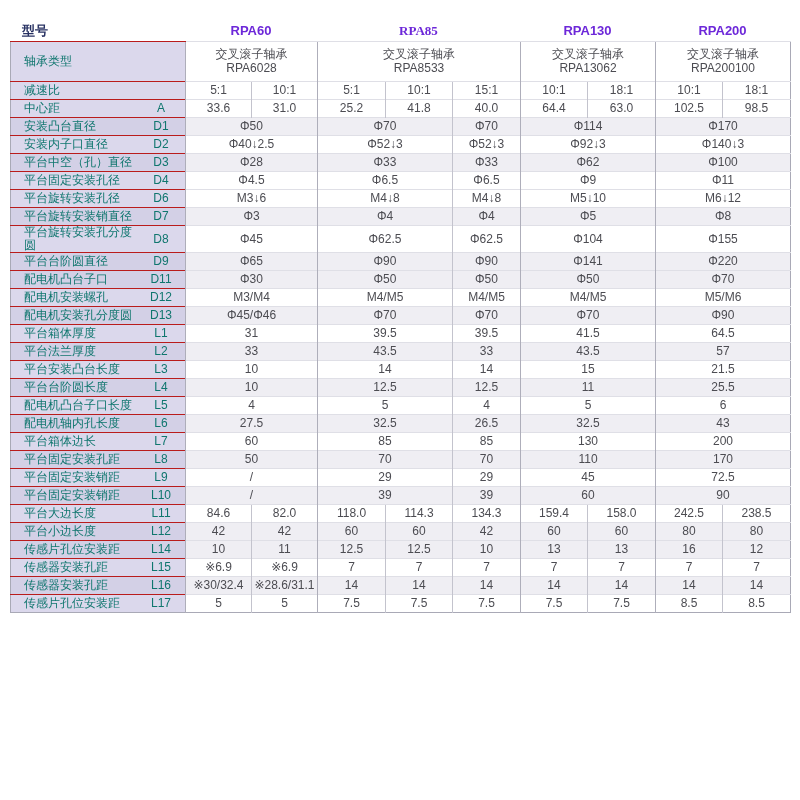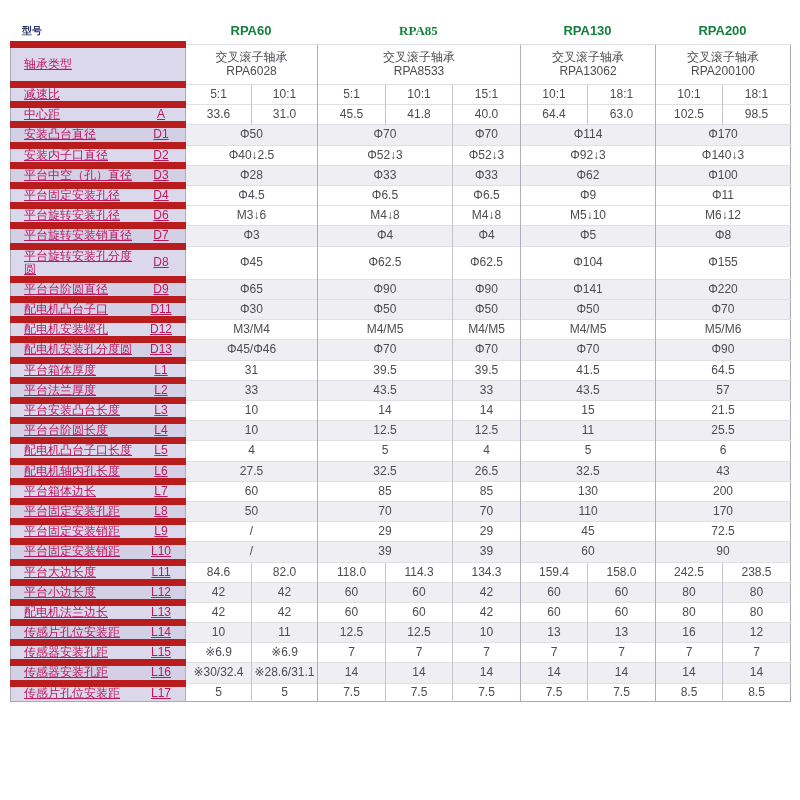"型号" .mh-label { font-size: 10px -> 13px }
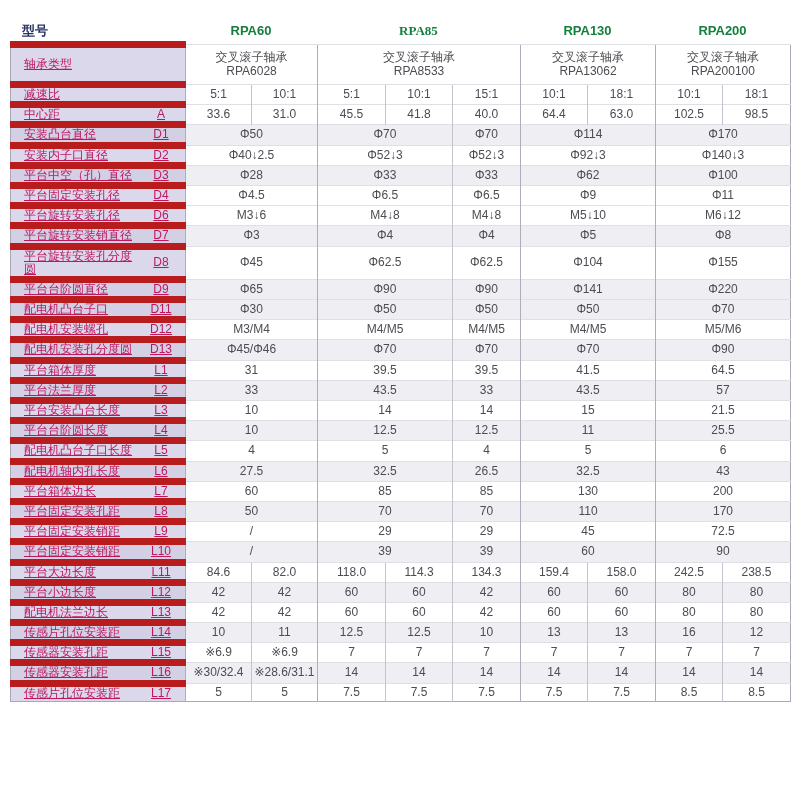"RPA60" .mh-model { color: #15803d -> #6d28d9 }
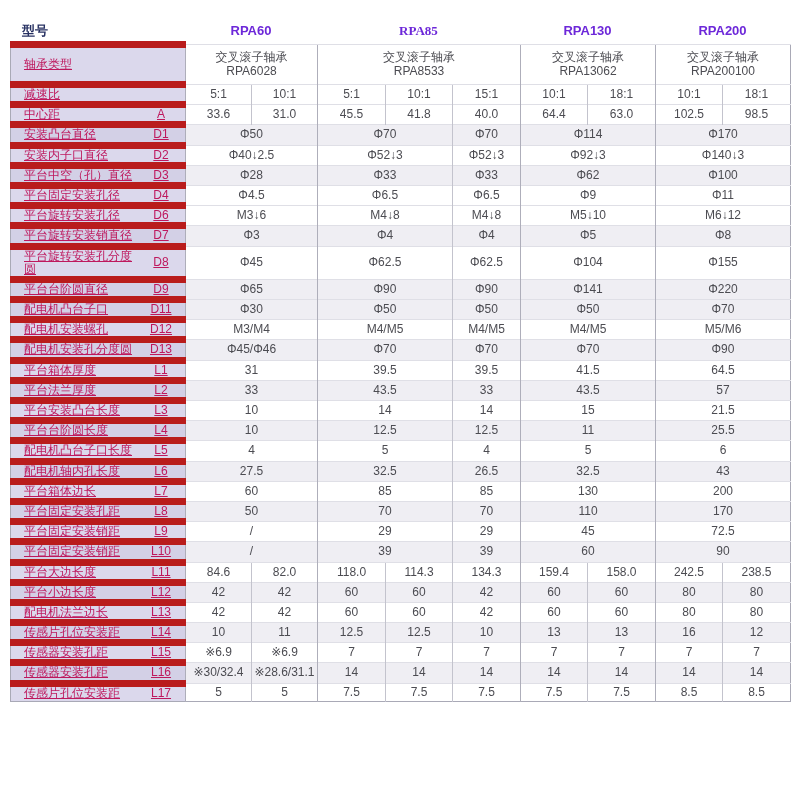"轴承类型" table.spec td.lbl { border-top: 7px solid #b91c1c -> 1px solid #b91c1c; color: #be185d -> #0f766e; text-decoration: underline -> none }
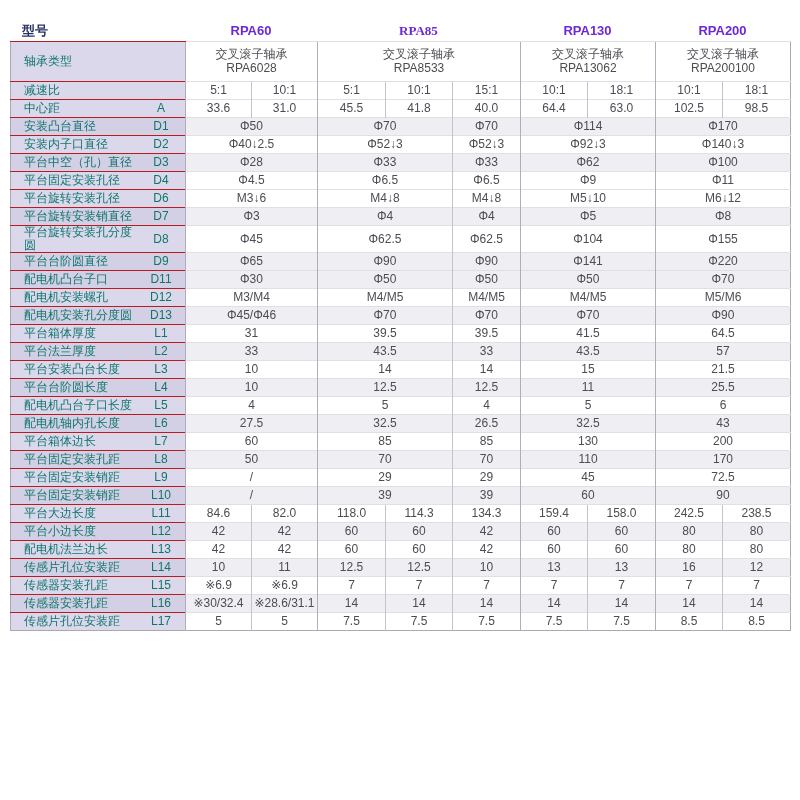"45.5" td.data { text: 45.5 -> 25.2 }
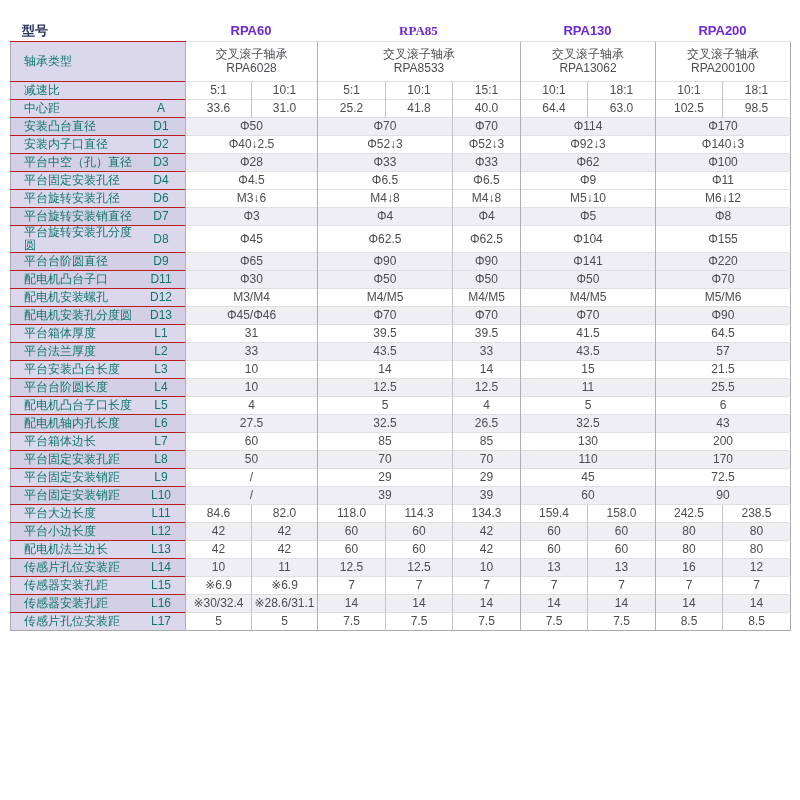"配电机法兰边长" tr { html: <tr> <td><div><span>配电机法兰边长</span><span>L13</span></div></td> <td>42</td> <td>42</td> <td>60</td> <td>60</td> <td>42</td> <td>60</td> <td>60</td> <td>80</td> <td>80</td> </tr> -> none }
